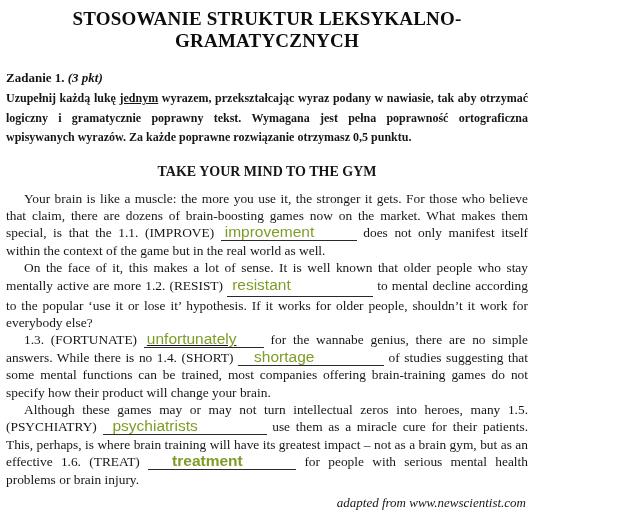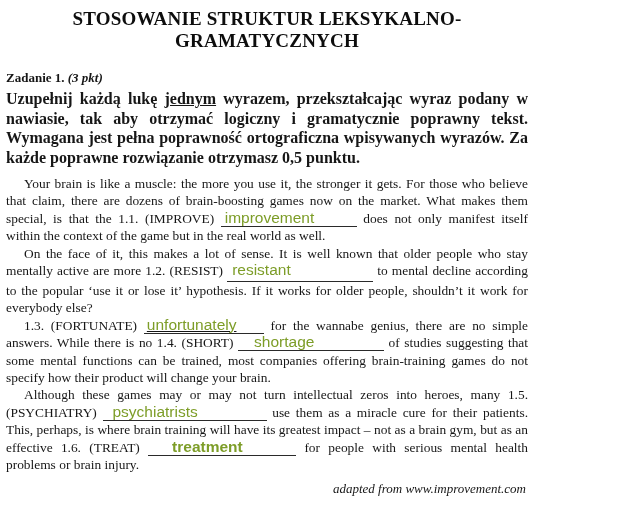"Uzupełnij każdą lukę jednym wyrazem," .instructions { font-size: 16px -> 12px }
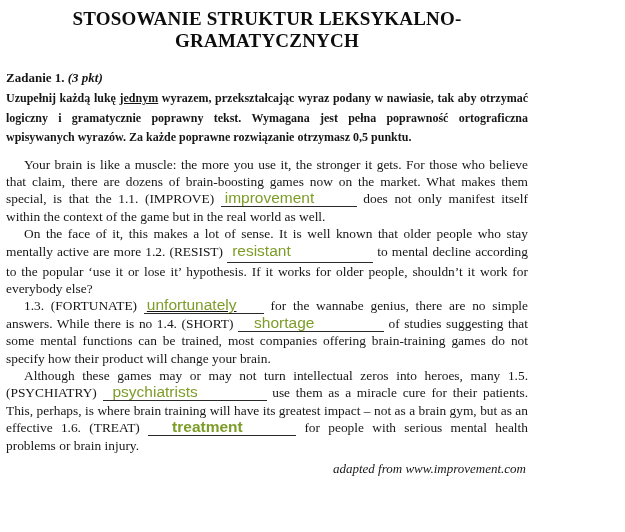"TAKE YOUR MIND TO THE" div.text-title { html: none -> <div>TAKE YOUR MIND TO THE GYM</div> }
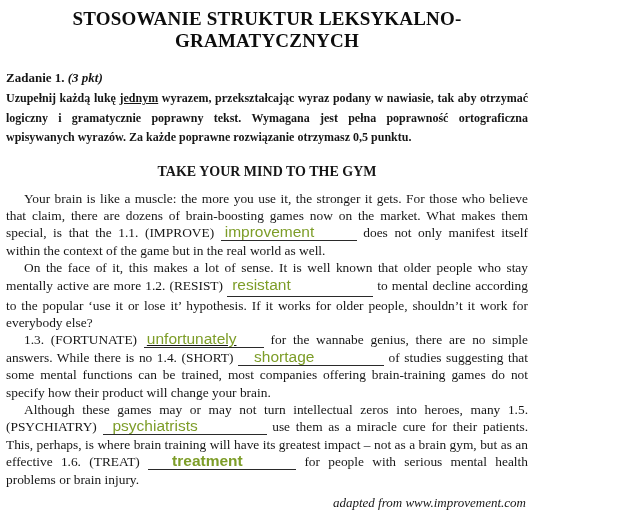"adapted from www.improvement.com" div.source-note { text: www.improvement.com -> www.newscientist.com }
